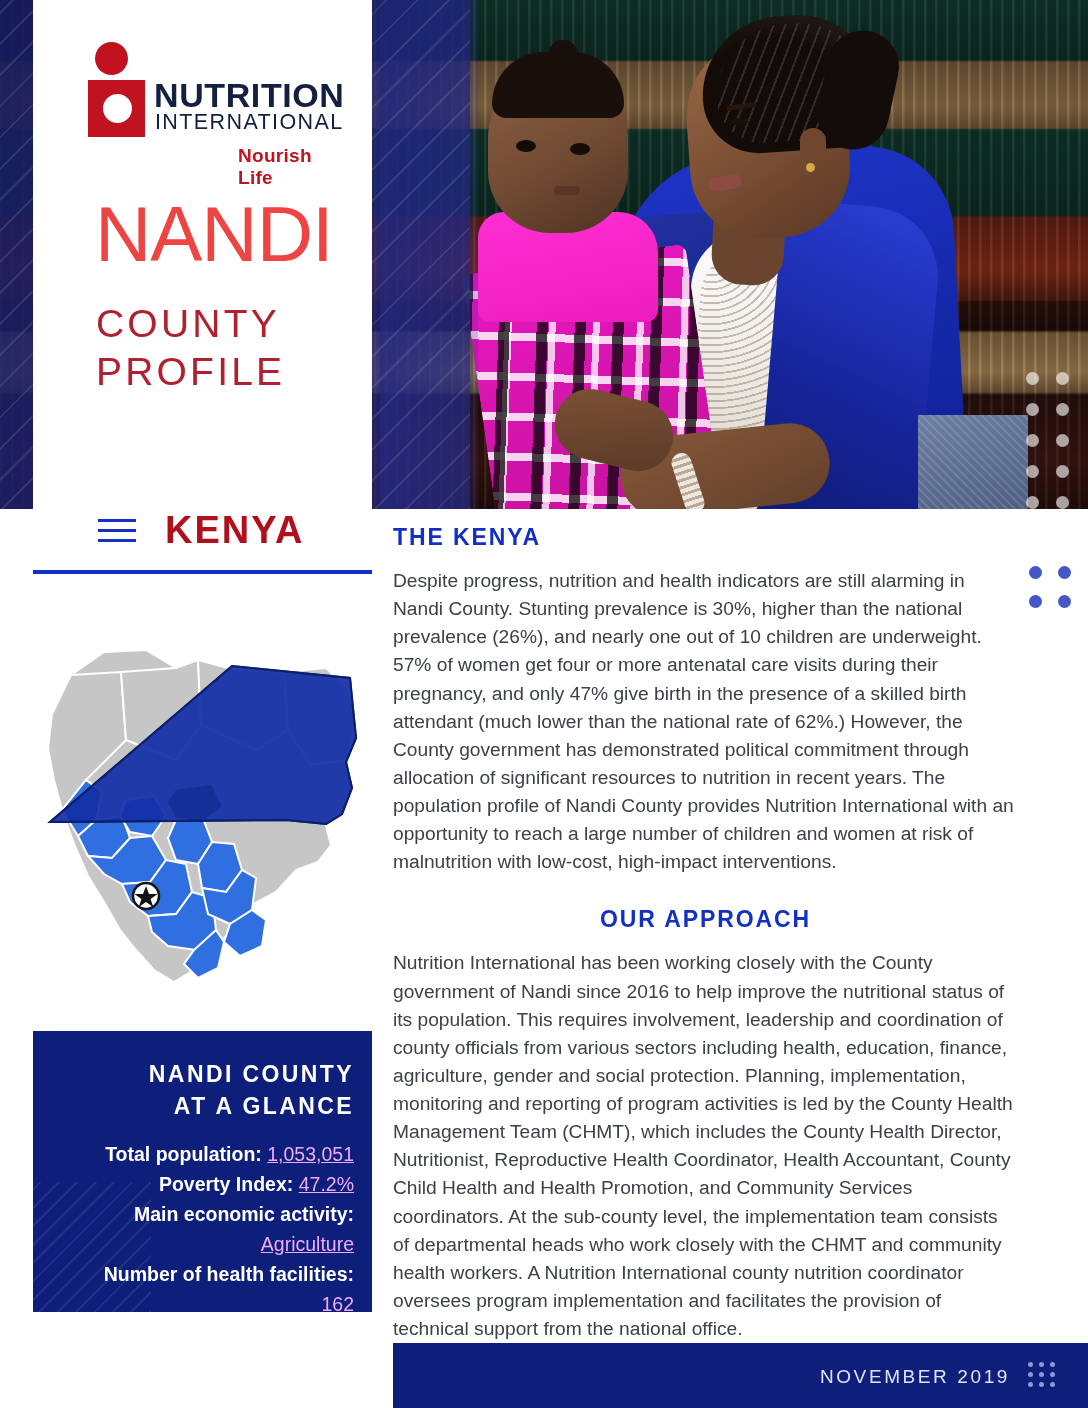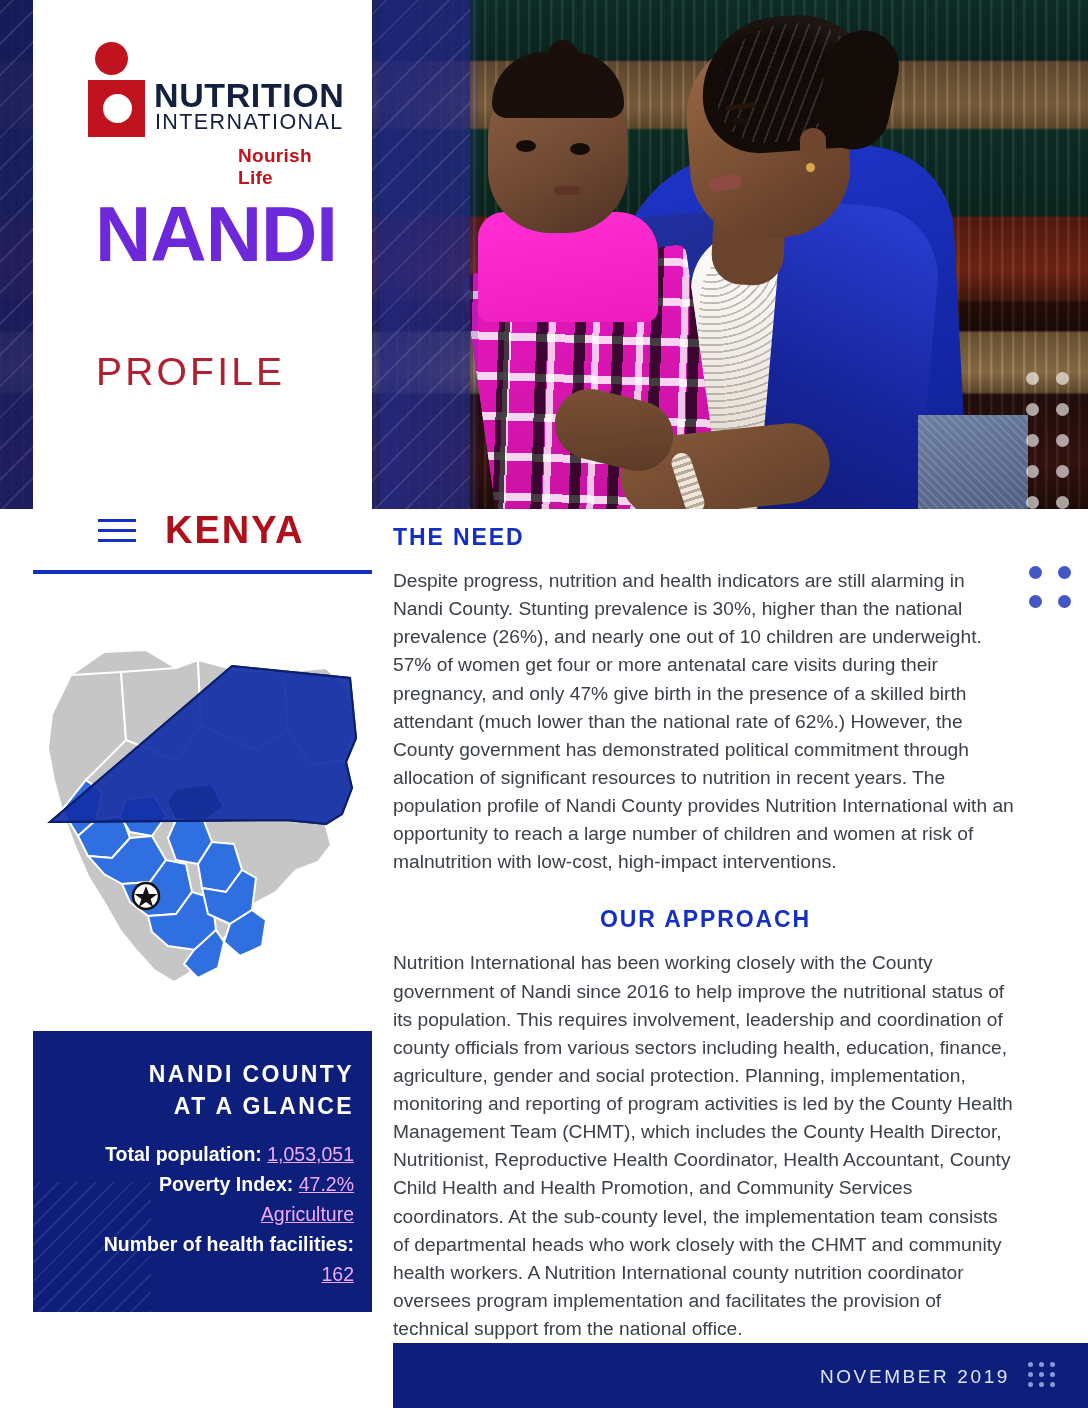"NANDI" .title-main { color: #6d28d9 -> #ef4444; font-weight: bold -> normal }
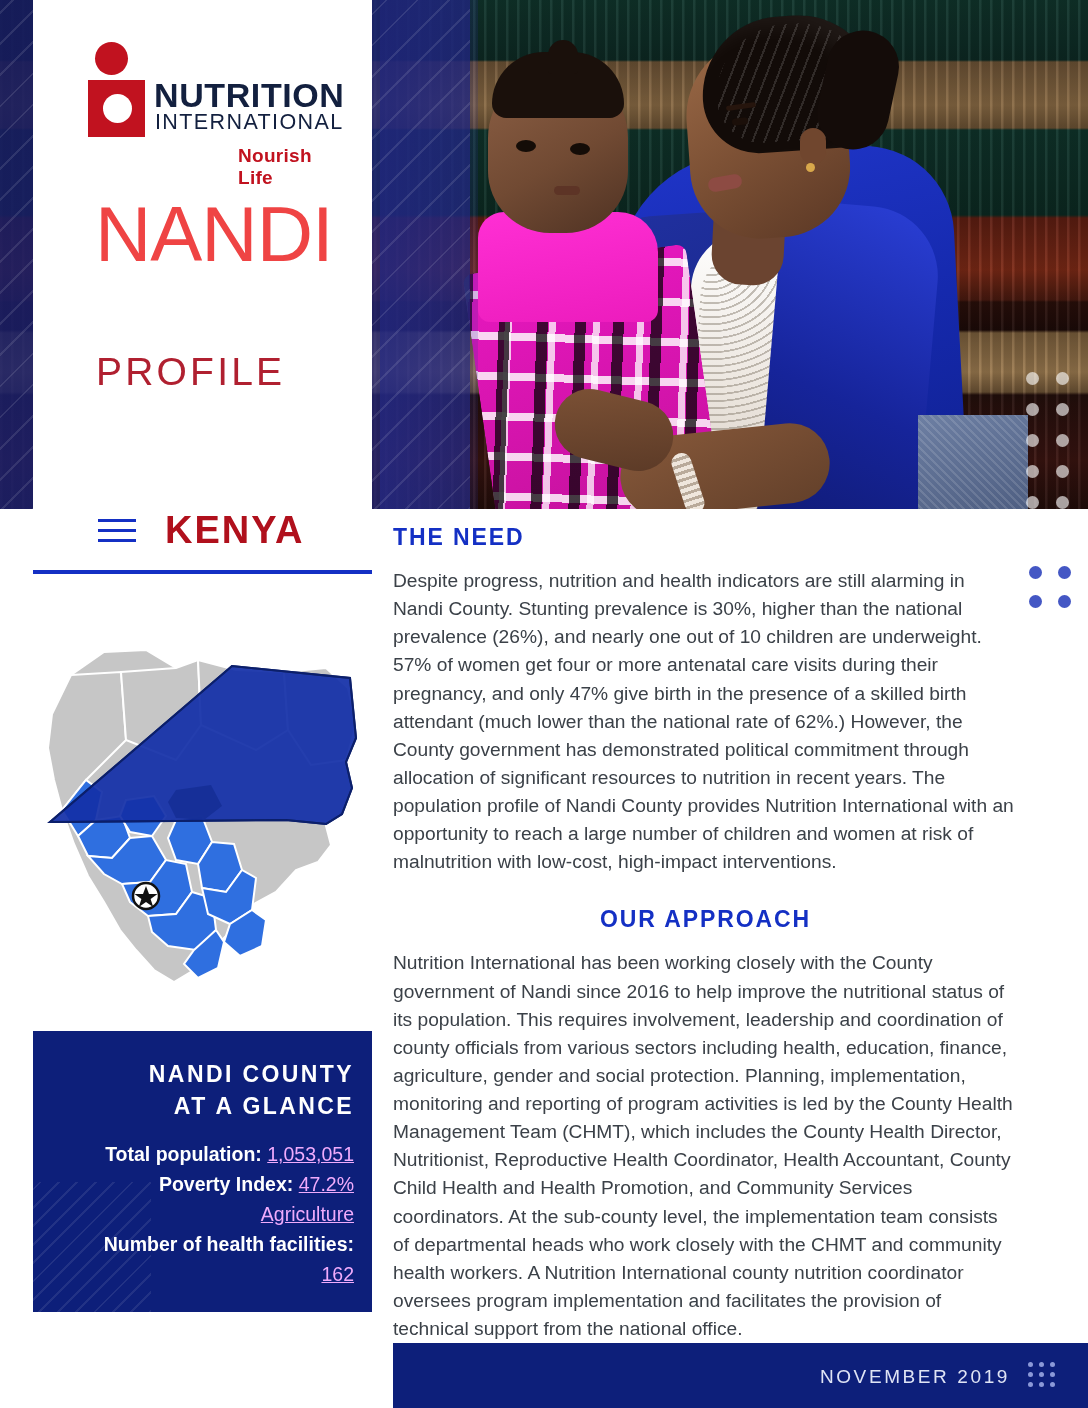"COUNTY" span { html: none -> <span>COUNTY</span> }
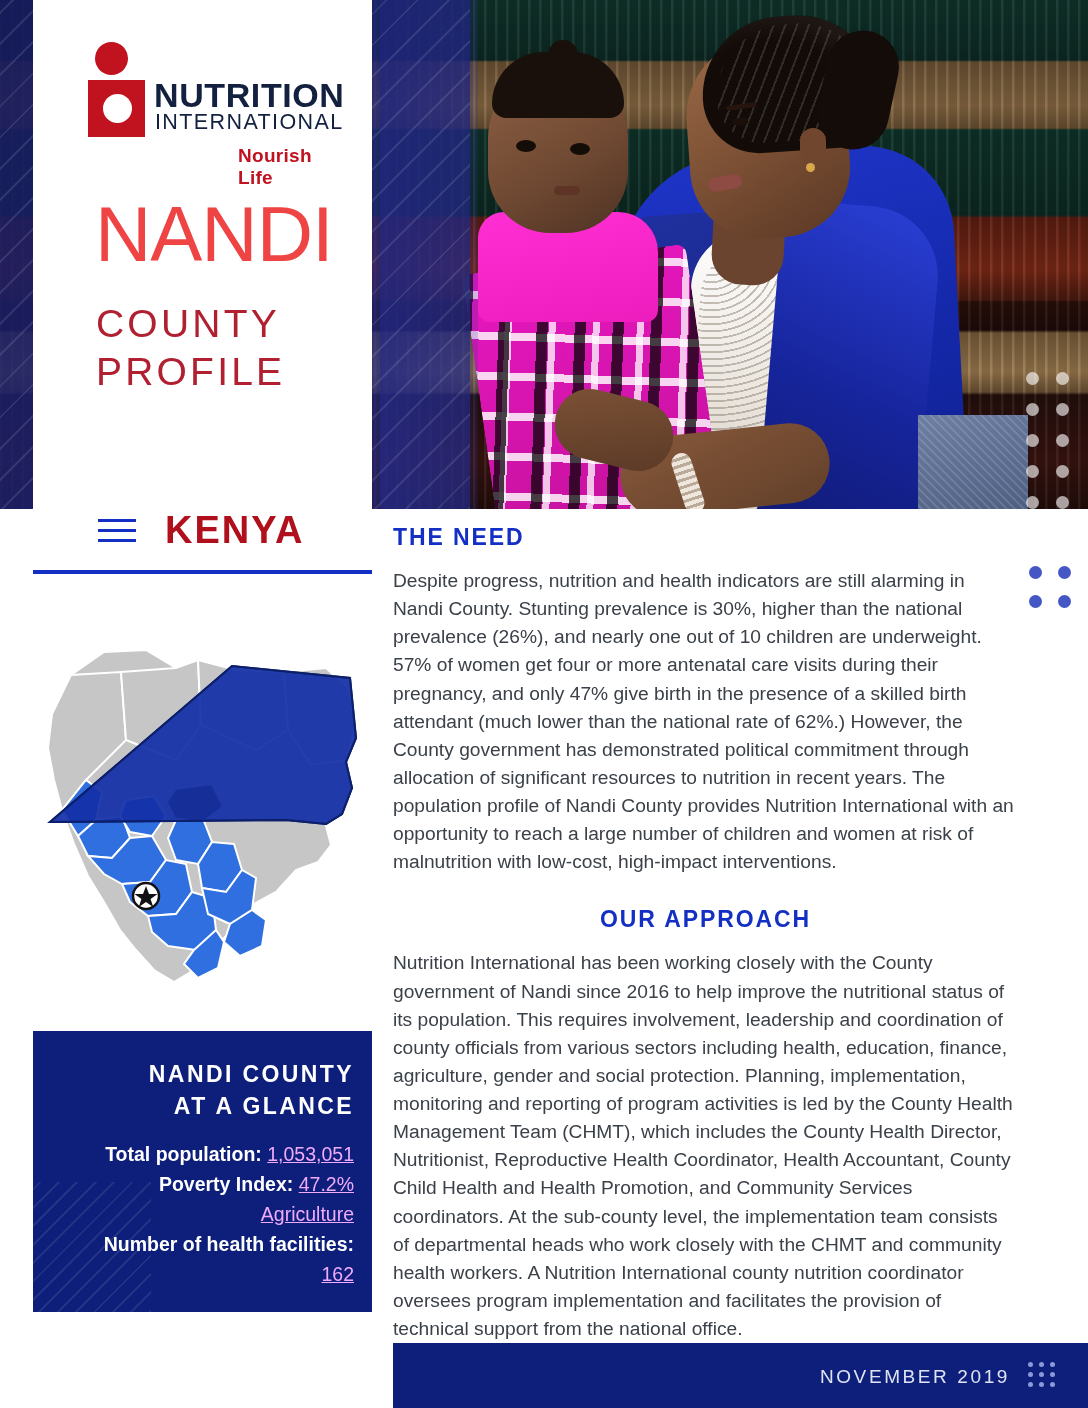"THE NEED" h2.sec-head { text: NEED -> KENYA }
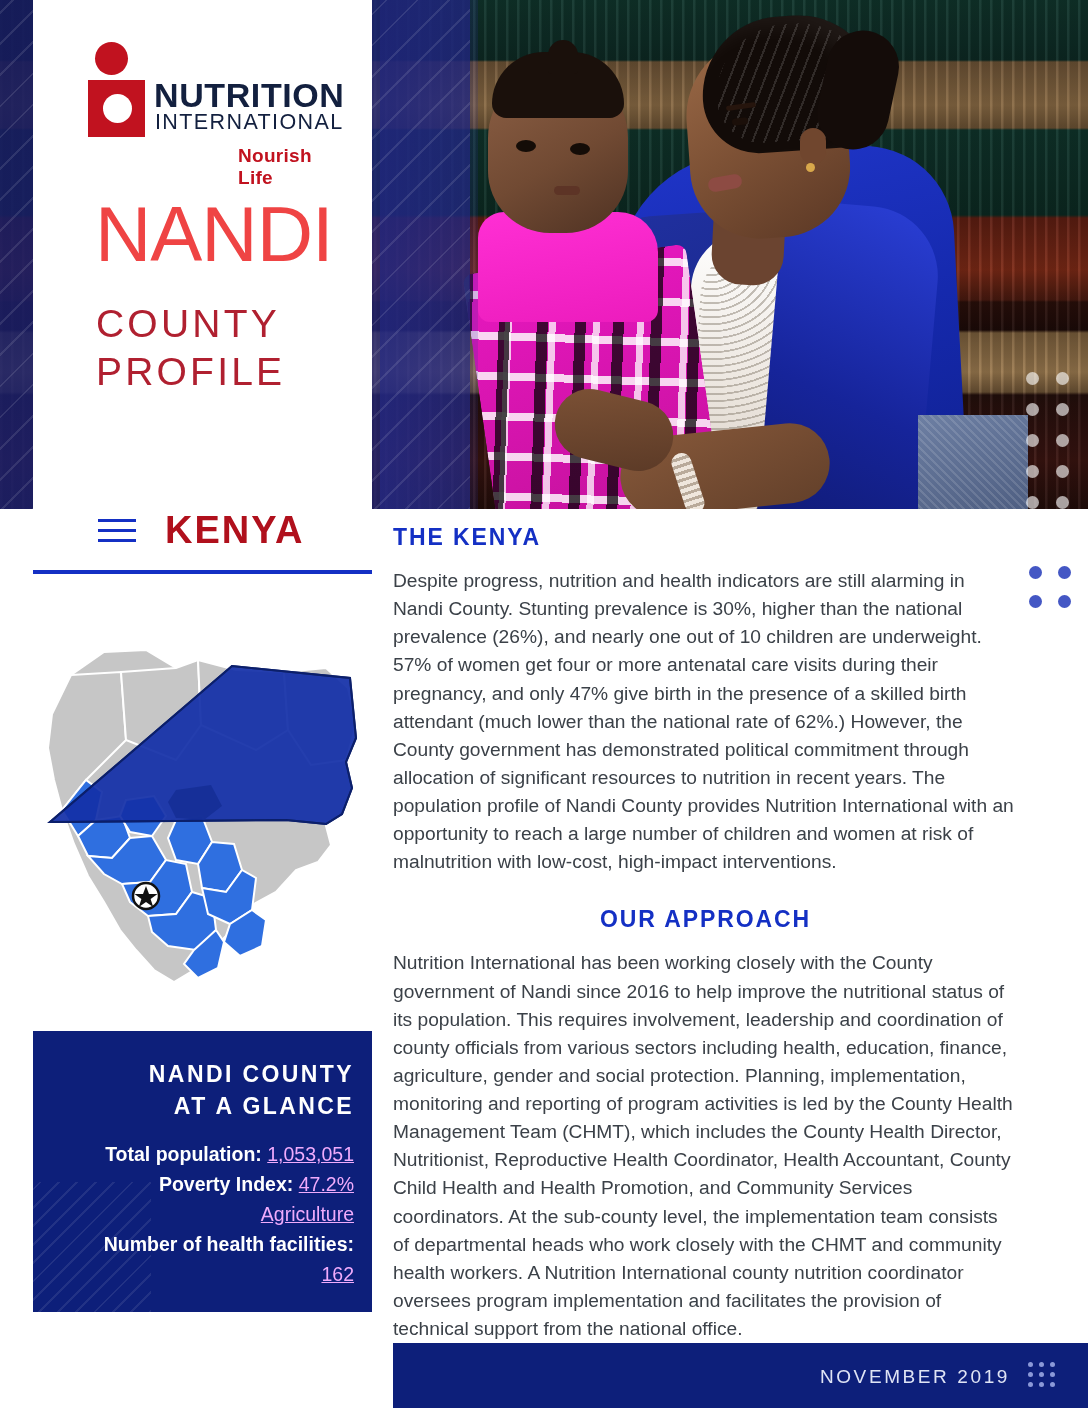"Main economic activity:" div.gs-line { html: none -> <div> <span>Main economic activity:</span> </div> }
